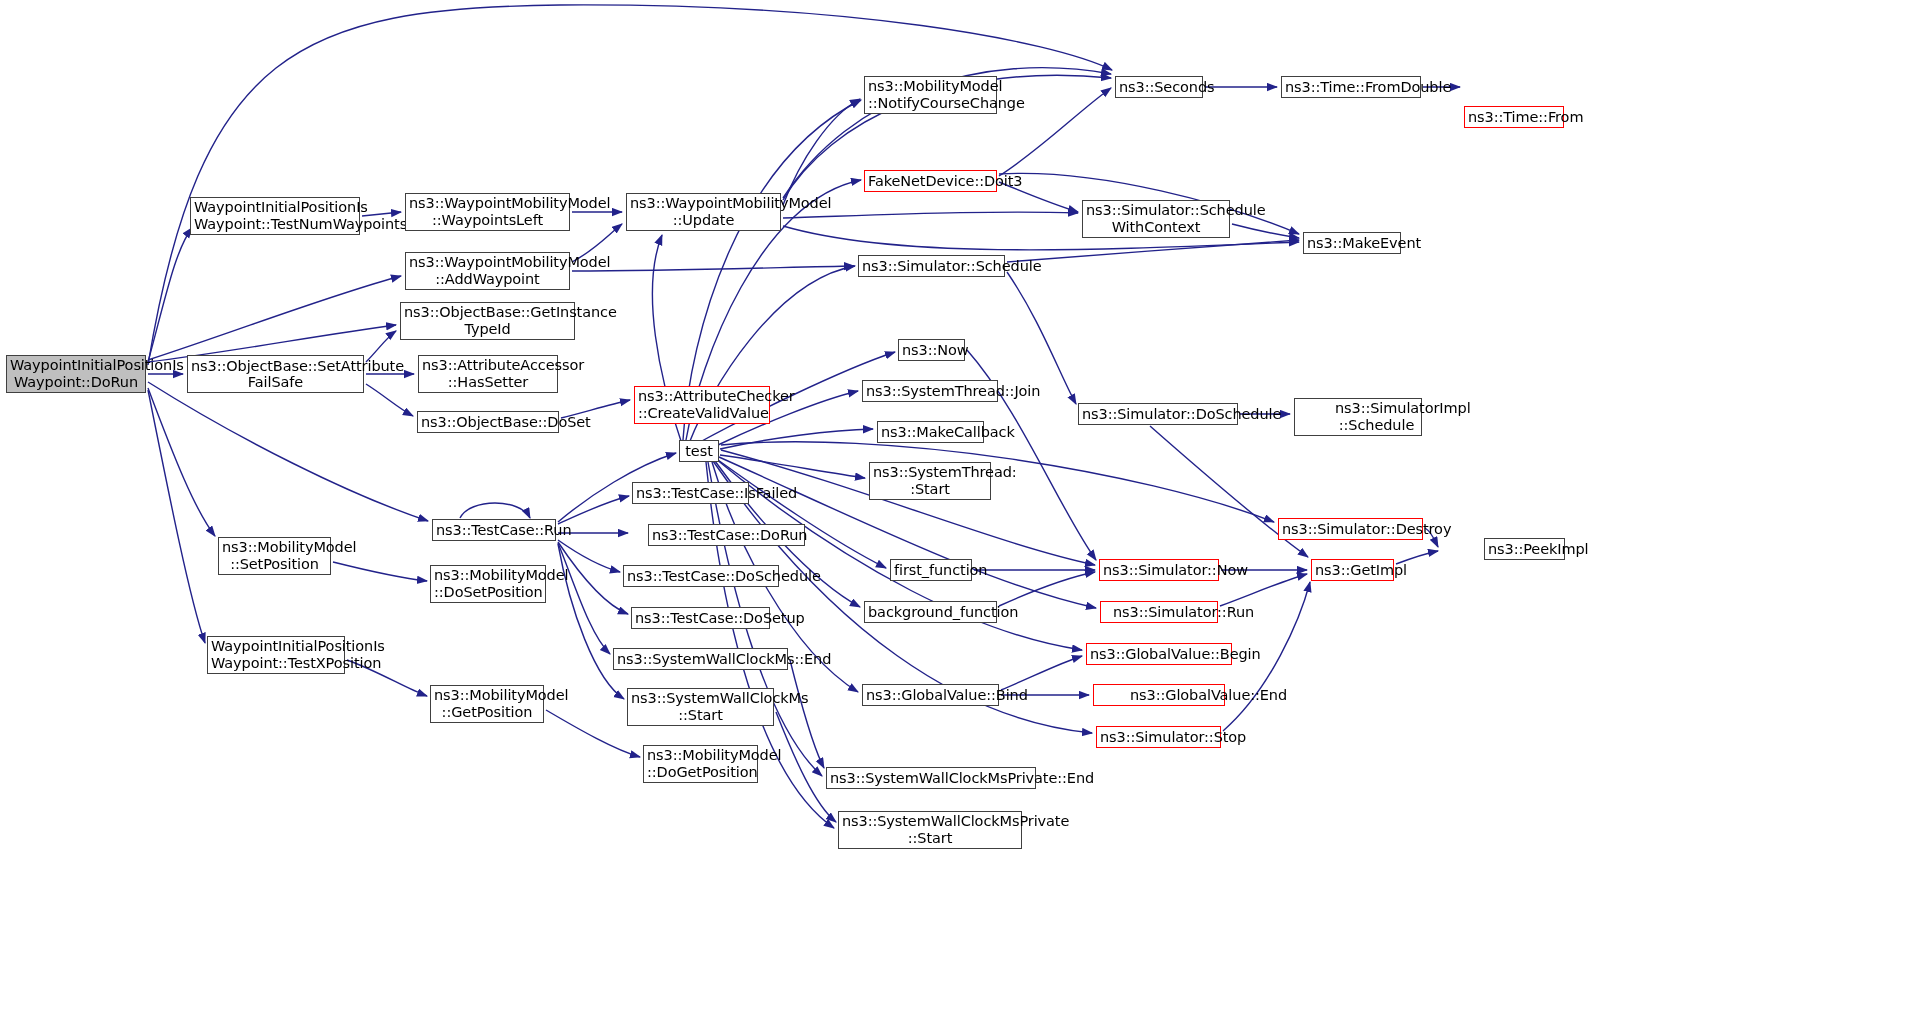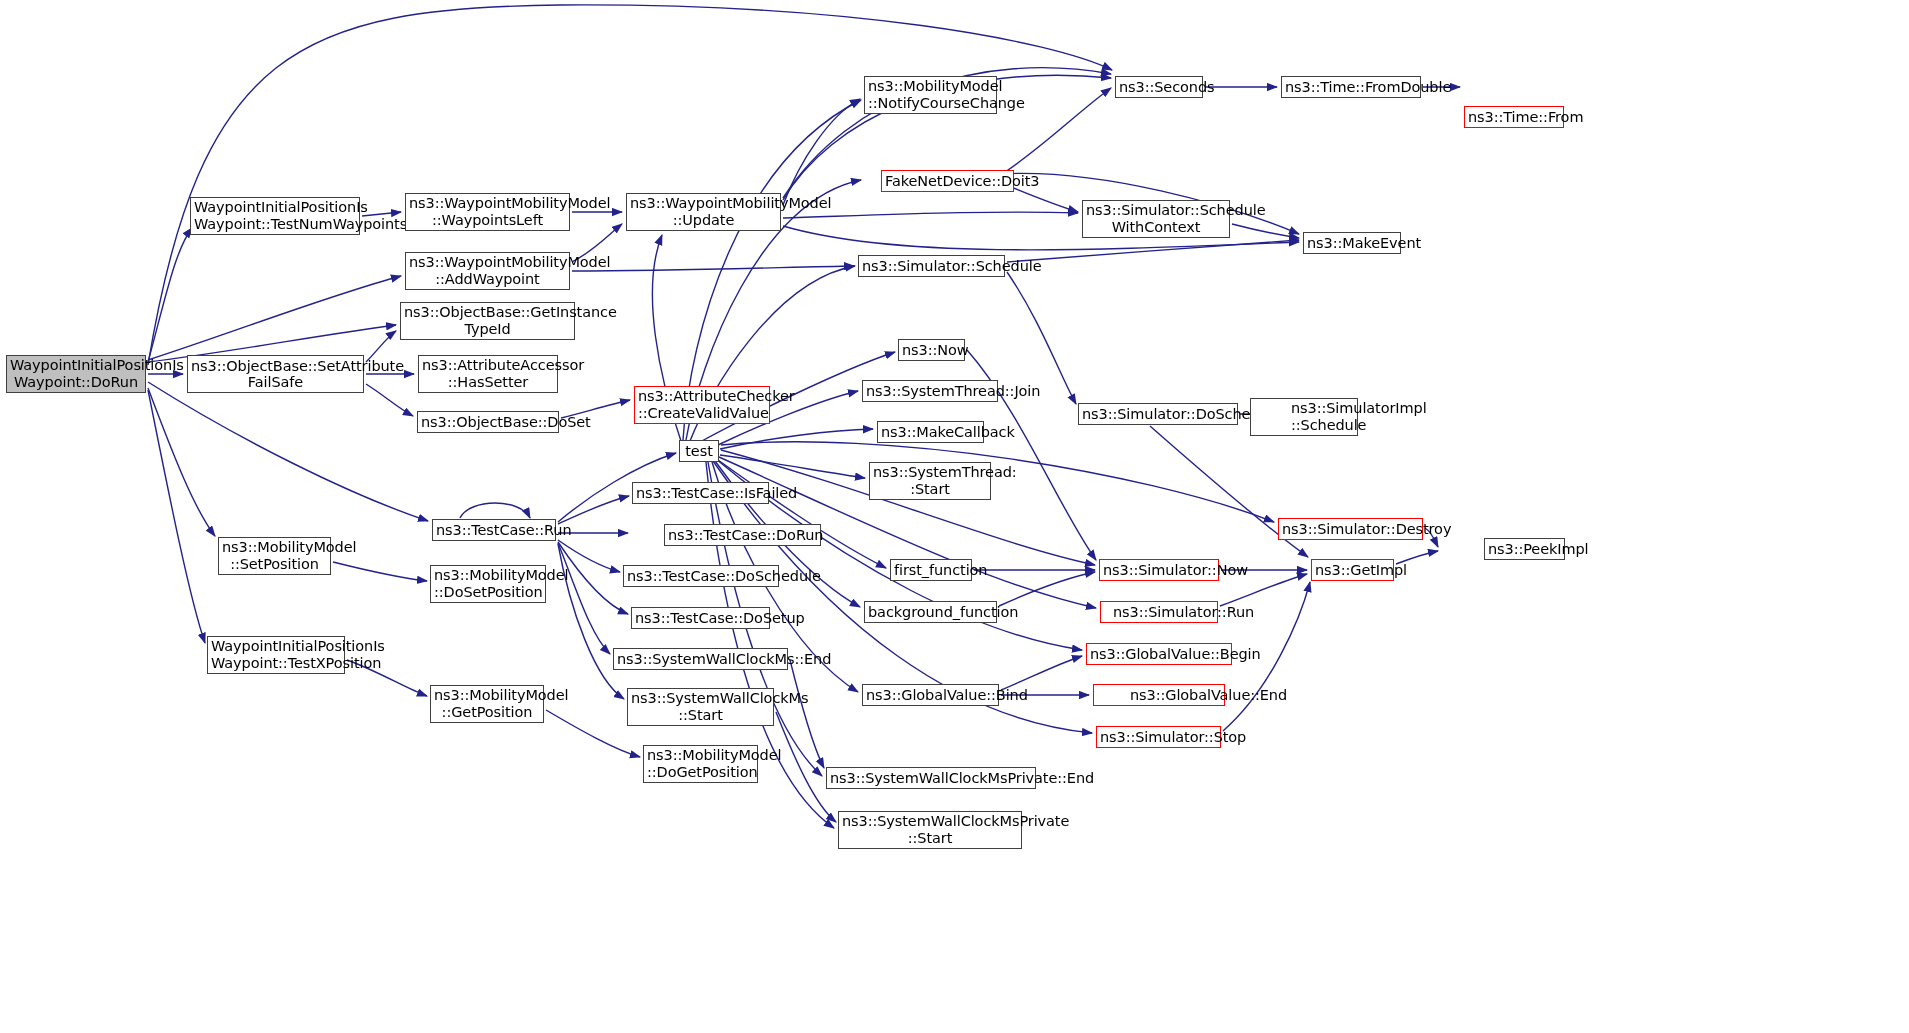"FakeNetDevice::Doit3" div.node { margin-left: 17px -> none }
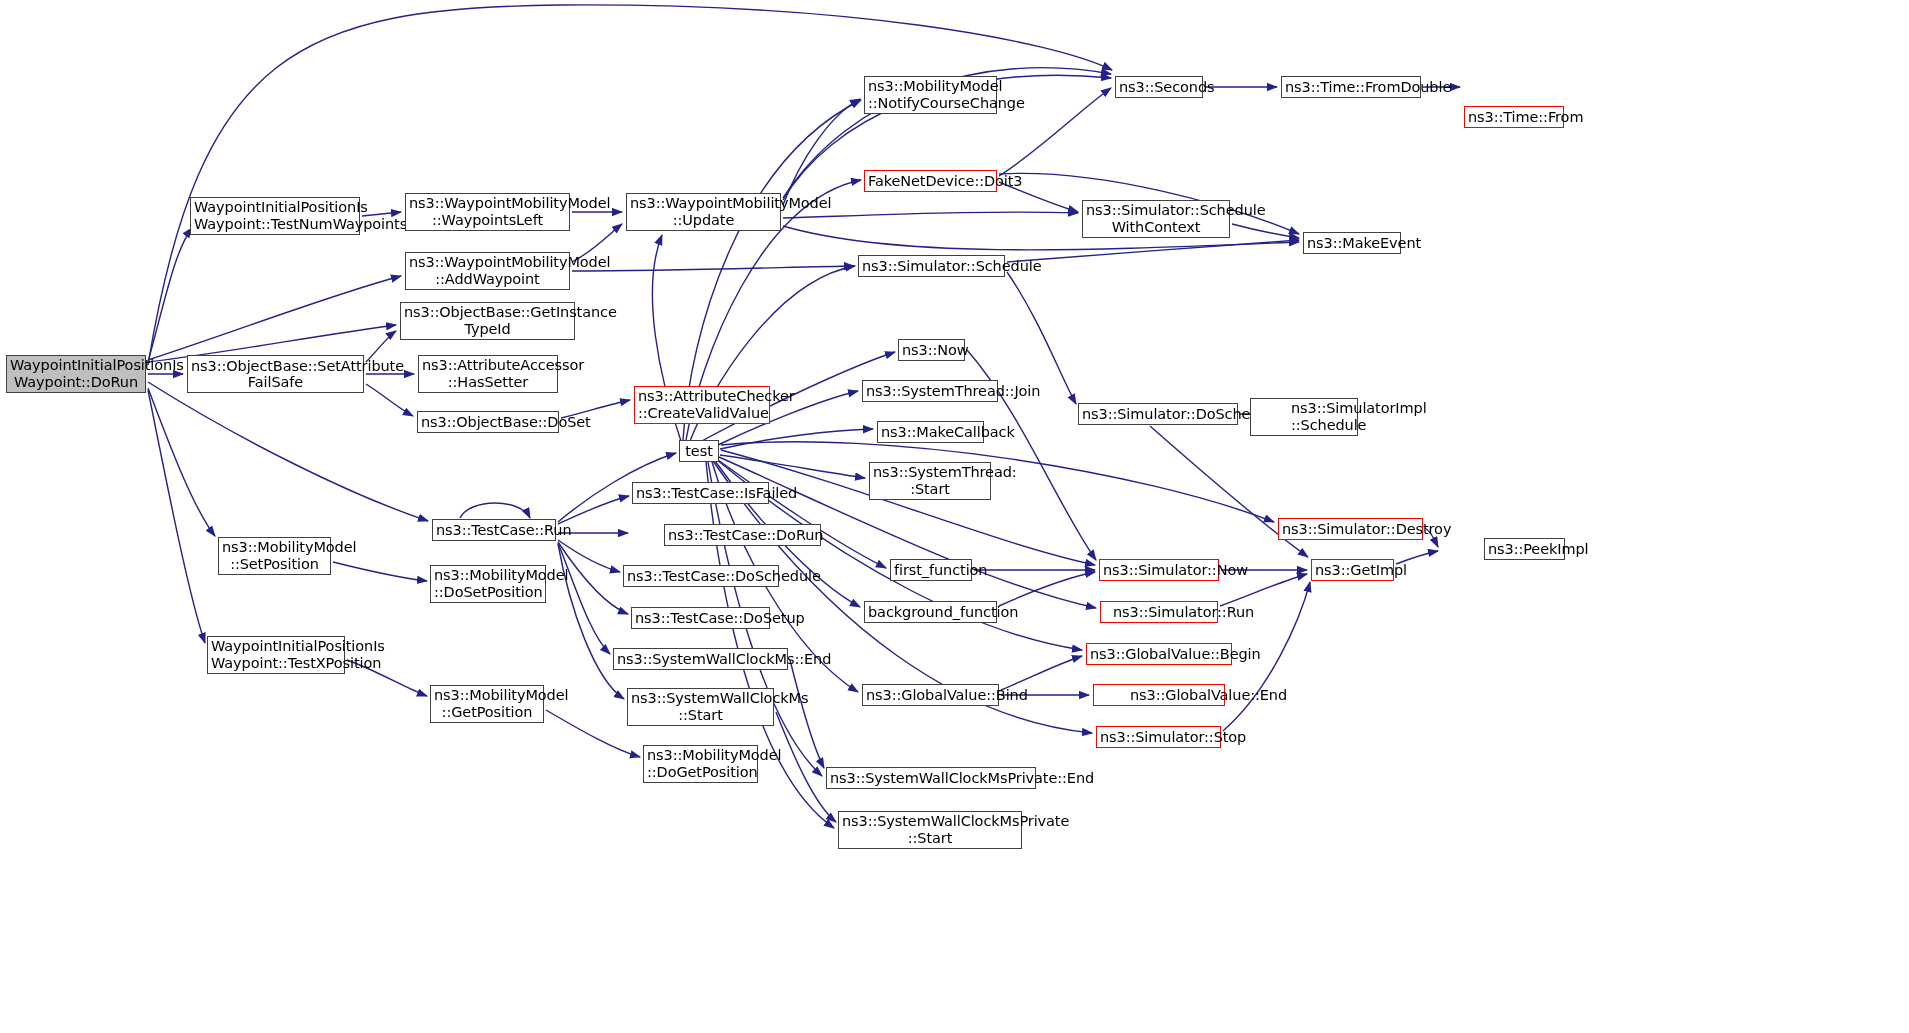"ns3::SimulatorImpl" div.node { left: 1250px -> 1294px; width: 108px -> 128px }
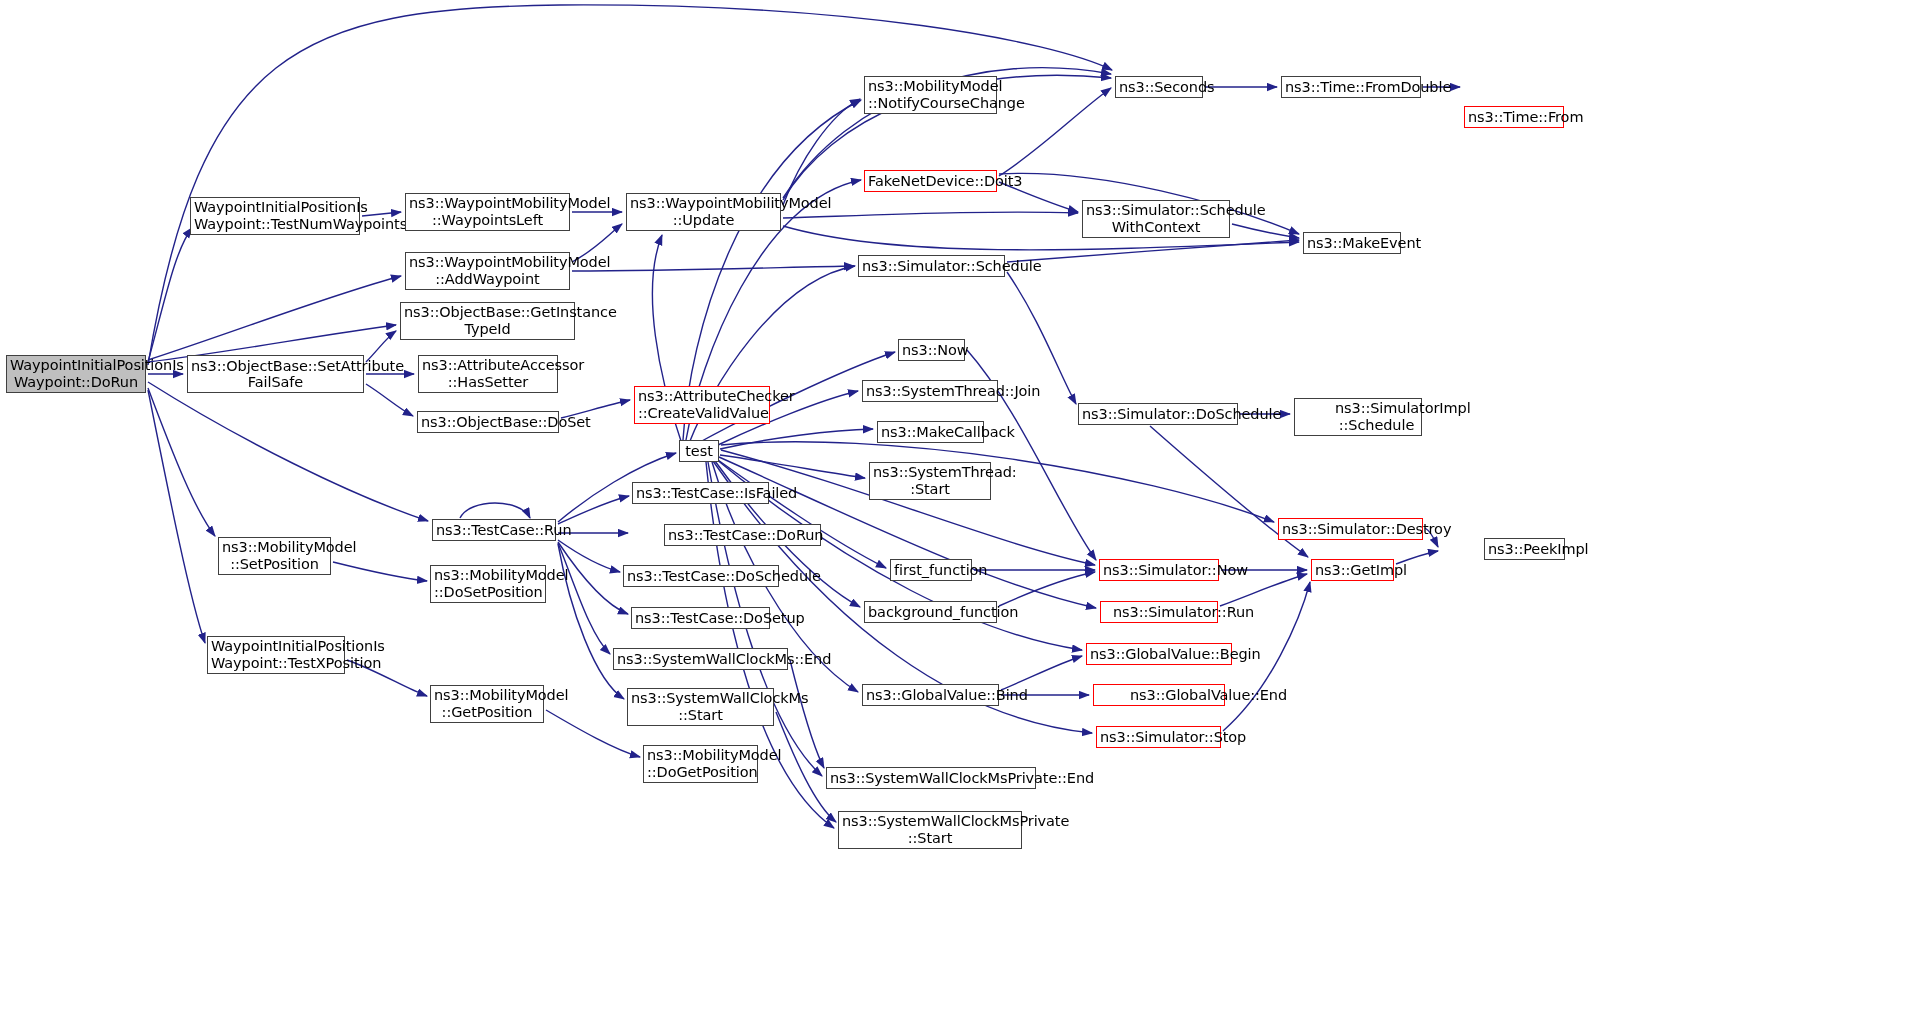"ns3::TestCase::IsFailed" div.node { width: 137px -> 117px }
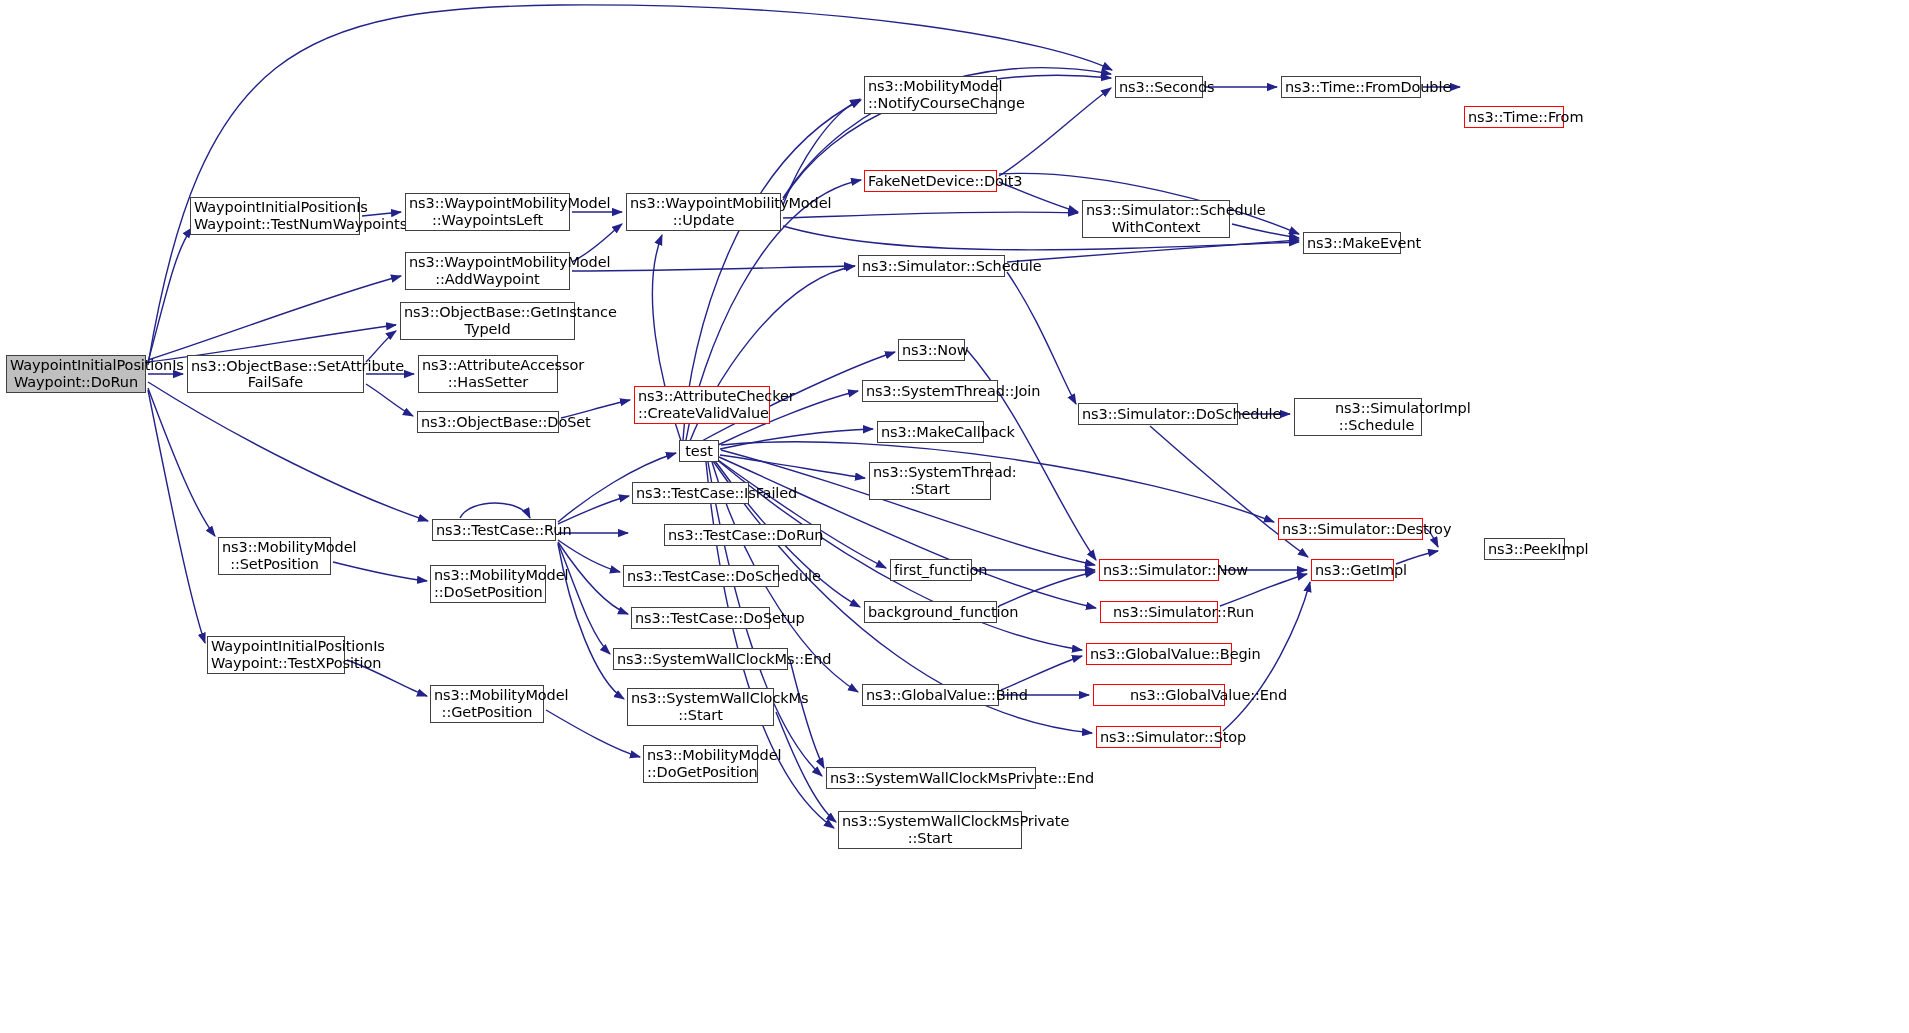"ns3::TestCase::DoRun" div.node { left: 664px -> 648px }
